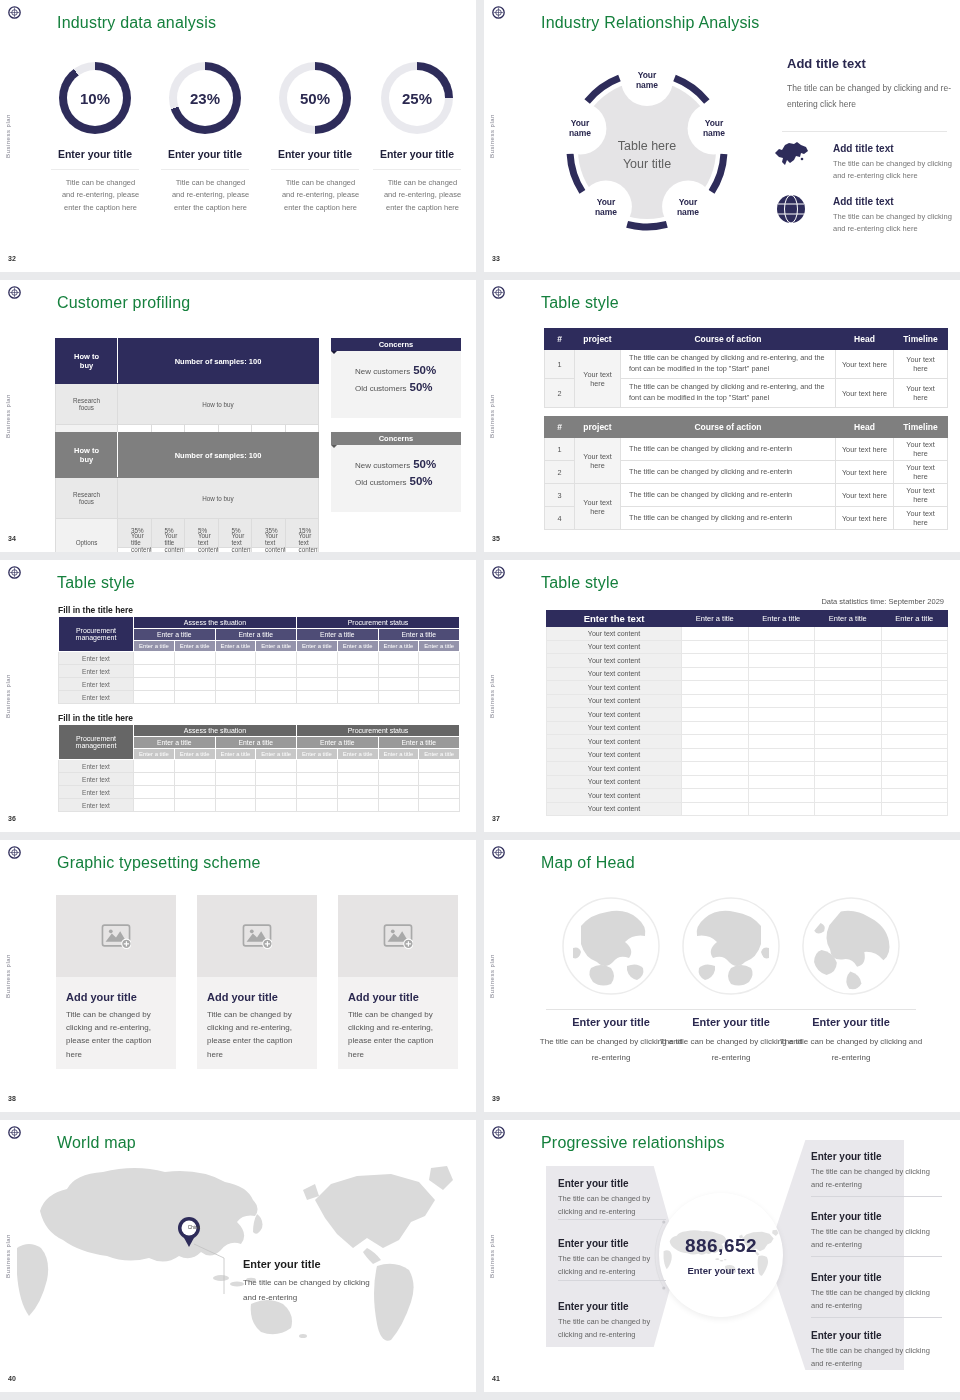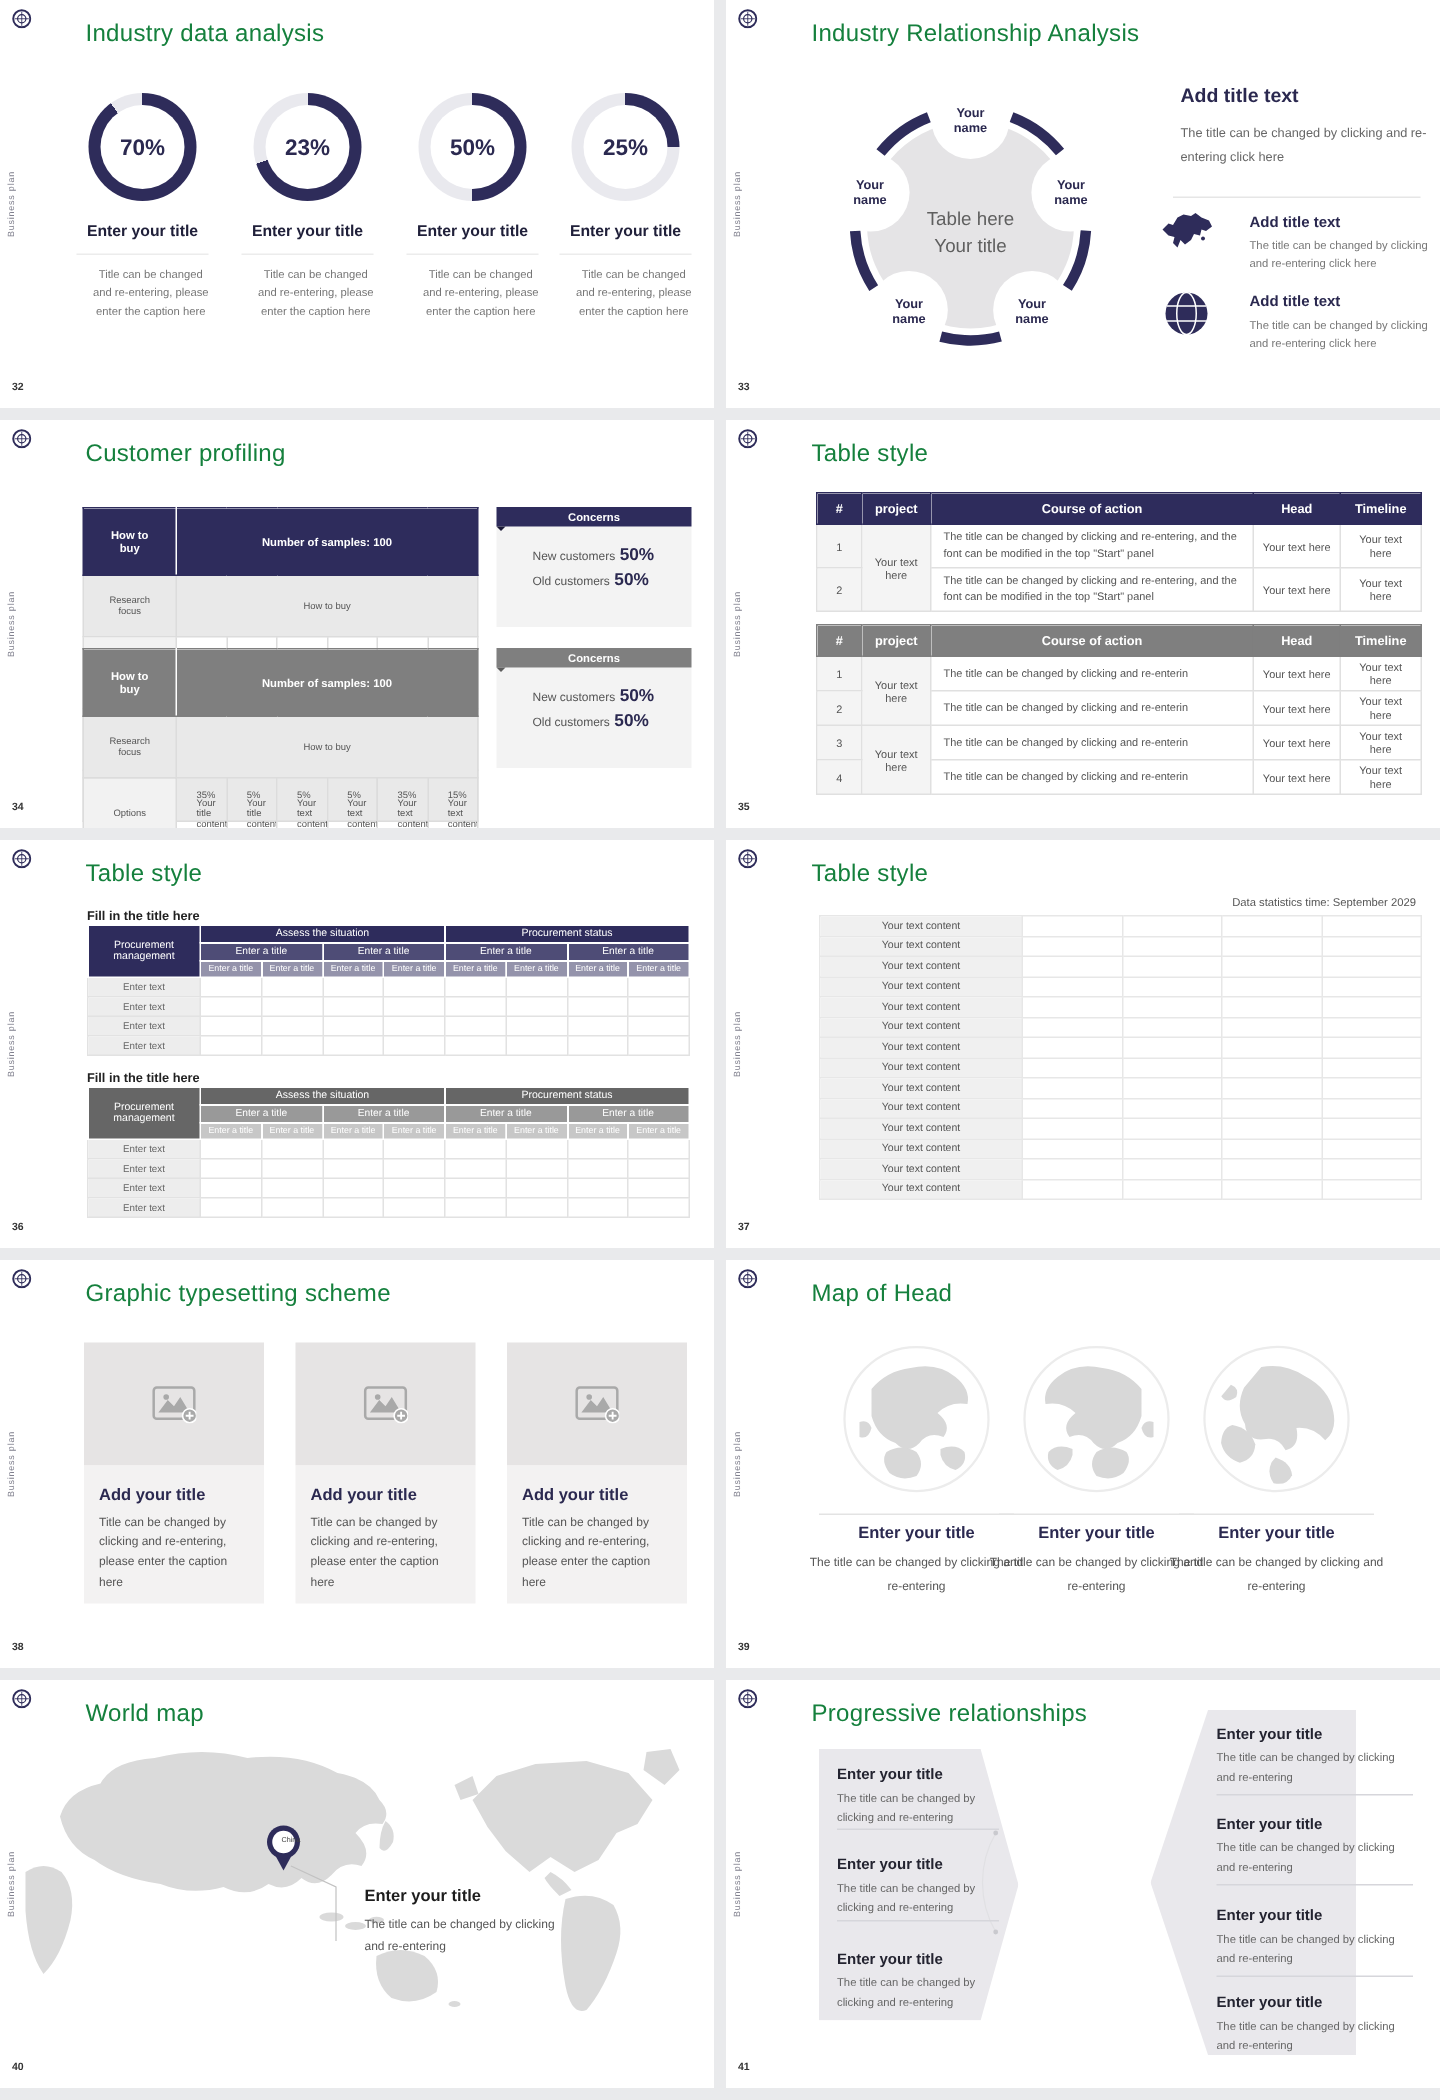"70%" div.d-pct { text: 70% -> 10% }
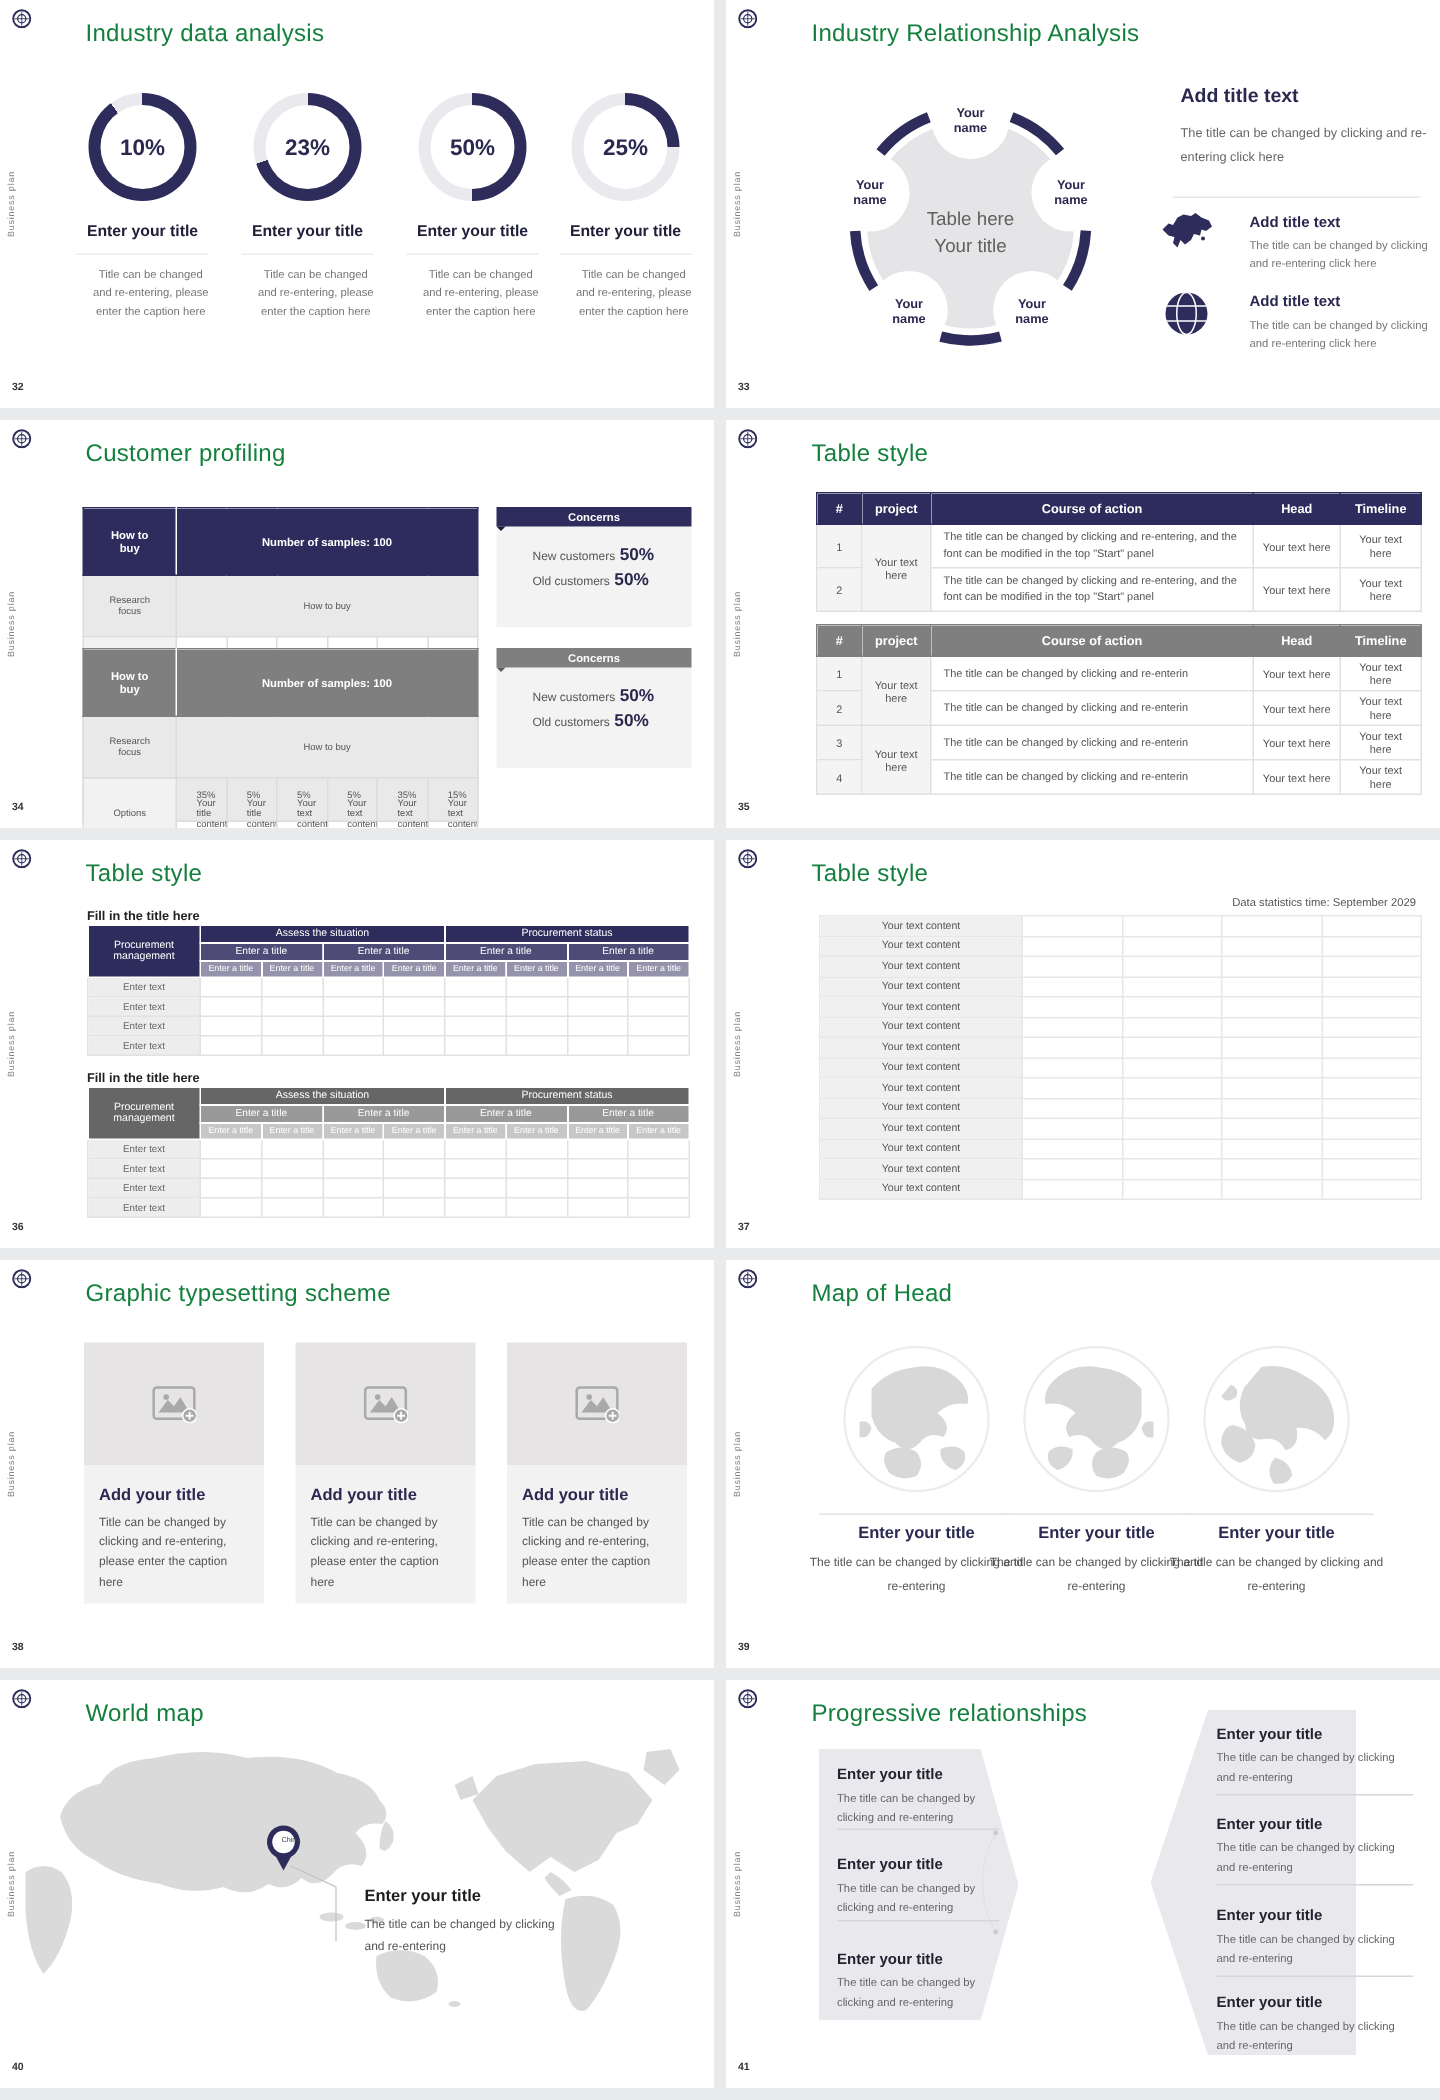"Enter the text" tr { html: none -> <tr> <td>Enter the text</td> <td>Enter a title</td> <td>Enter a title</td> <td>Enter a title</td> <td>Enter a title</td> </tr> }
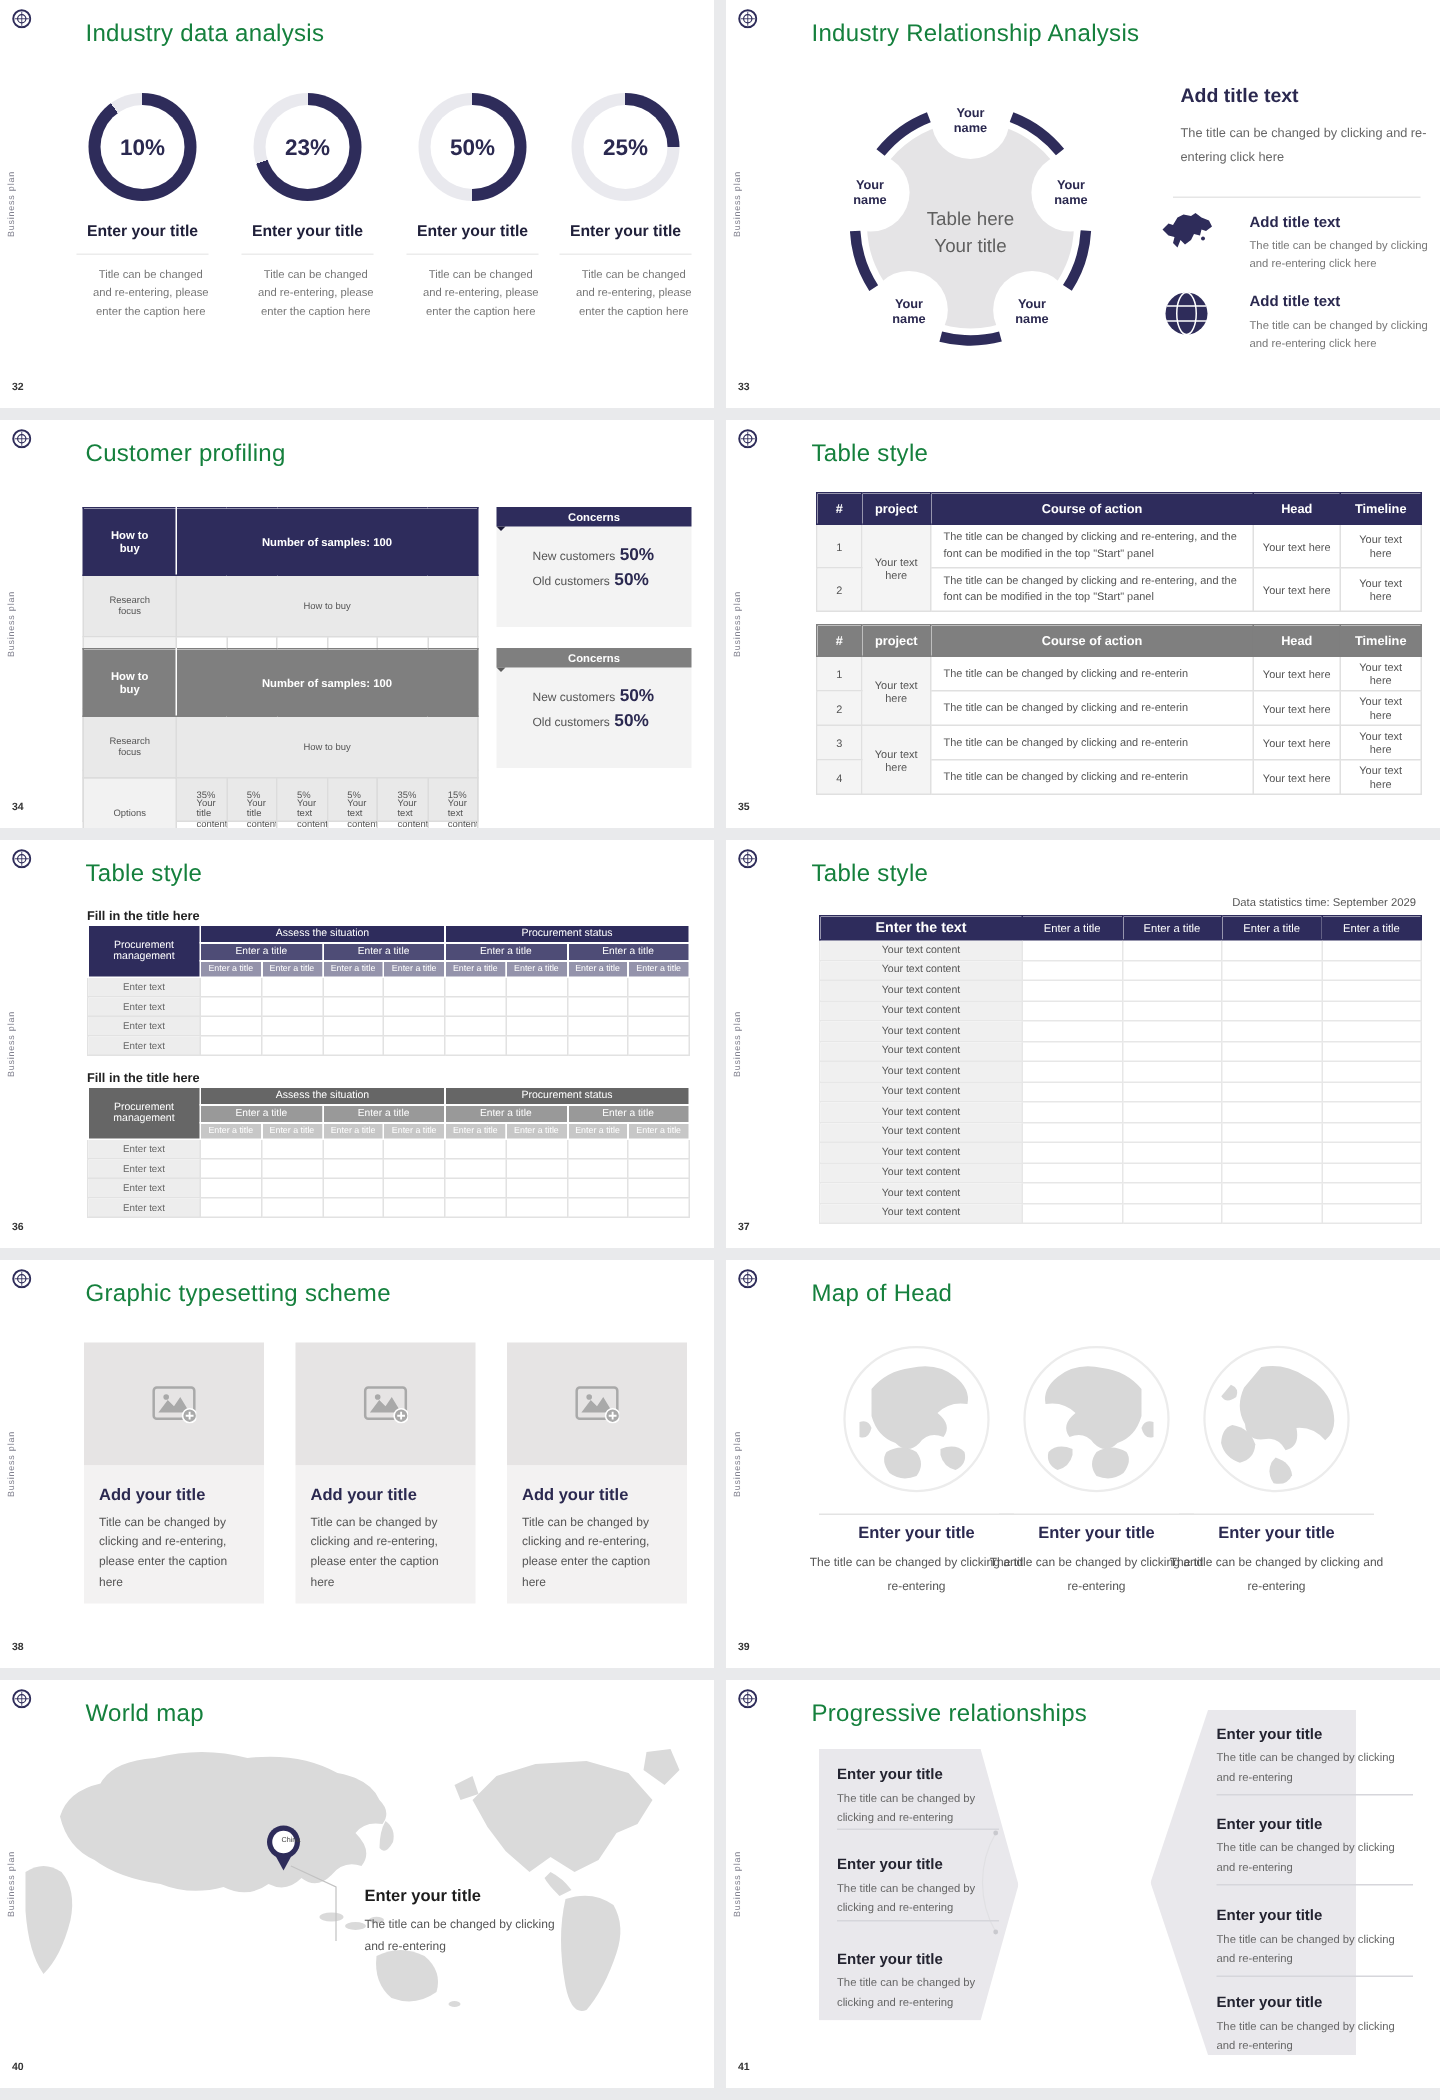"886,652" div.big-circle { html: none -> <div> <svg> <use></use> </svg> <div>886,652</div> <div>Enter your text</div> </div> }
